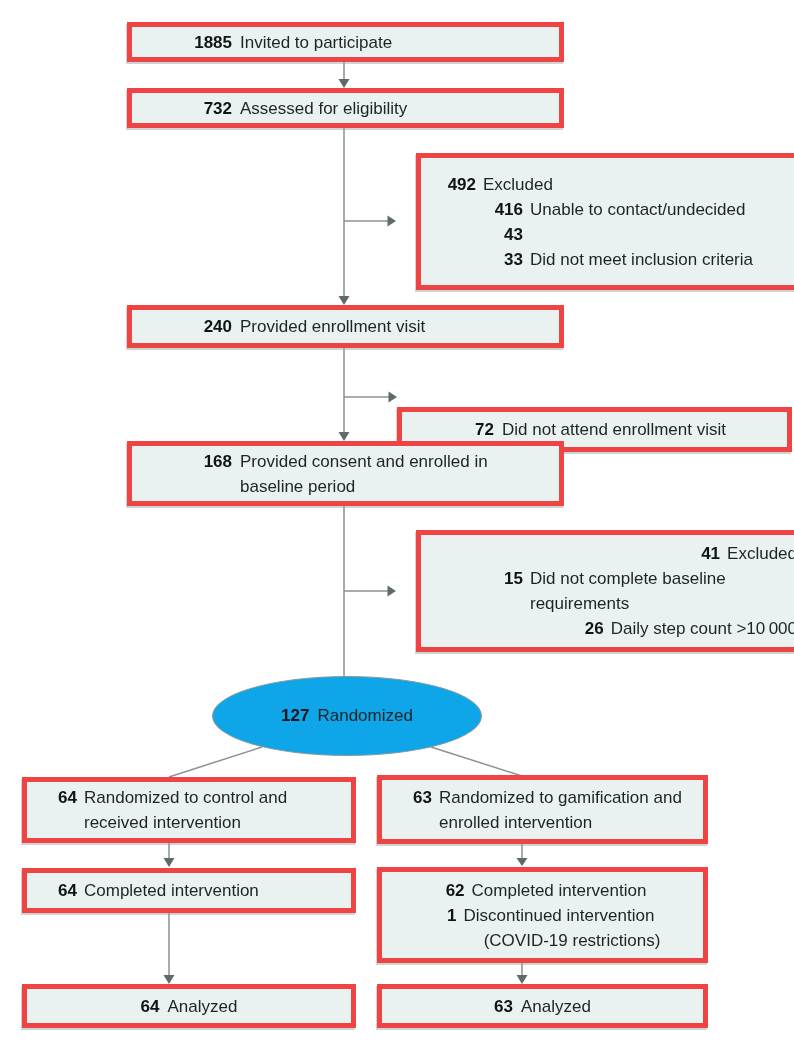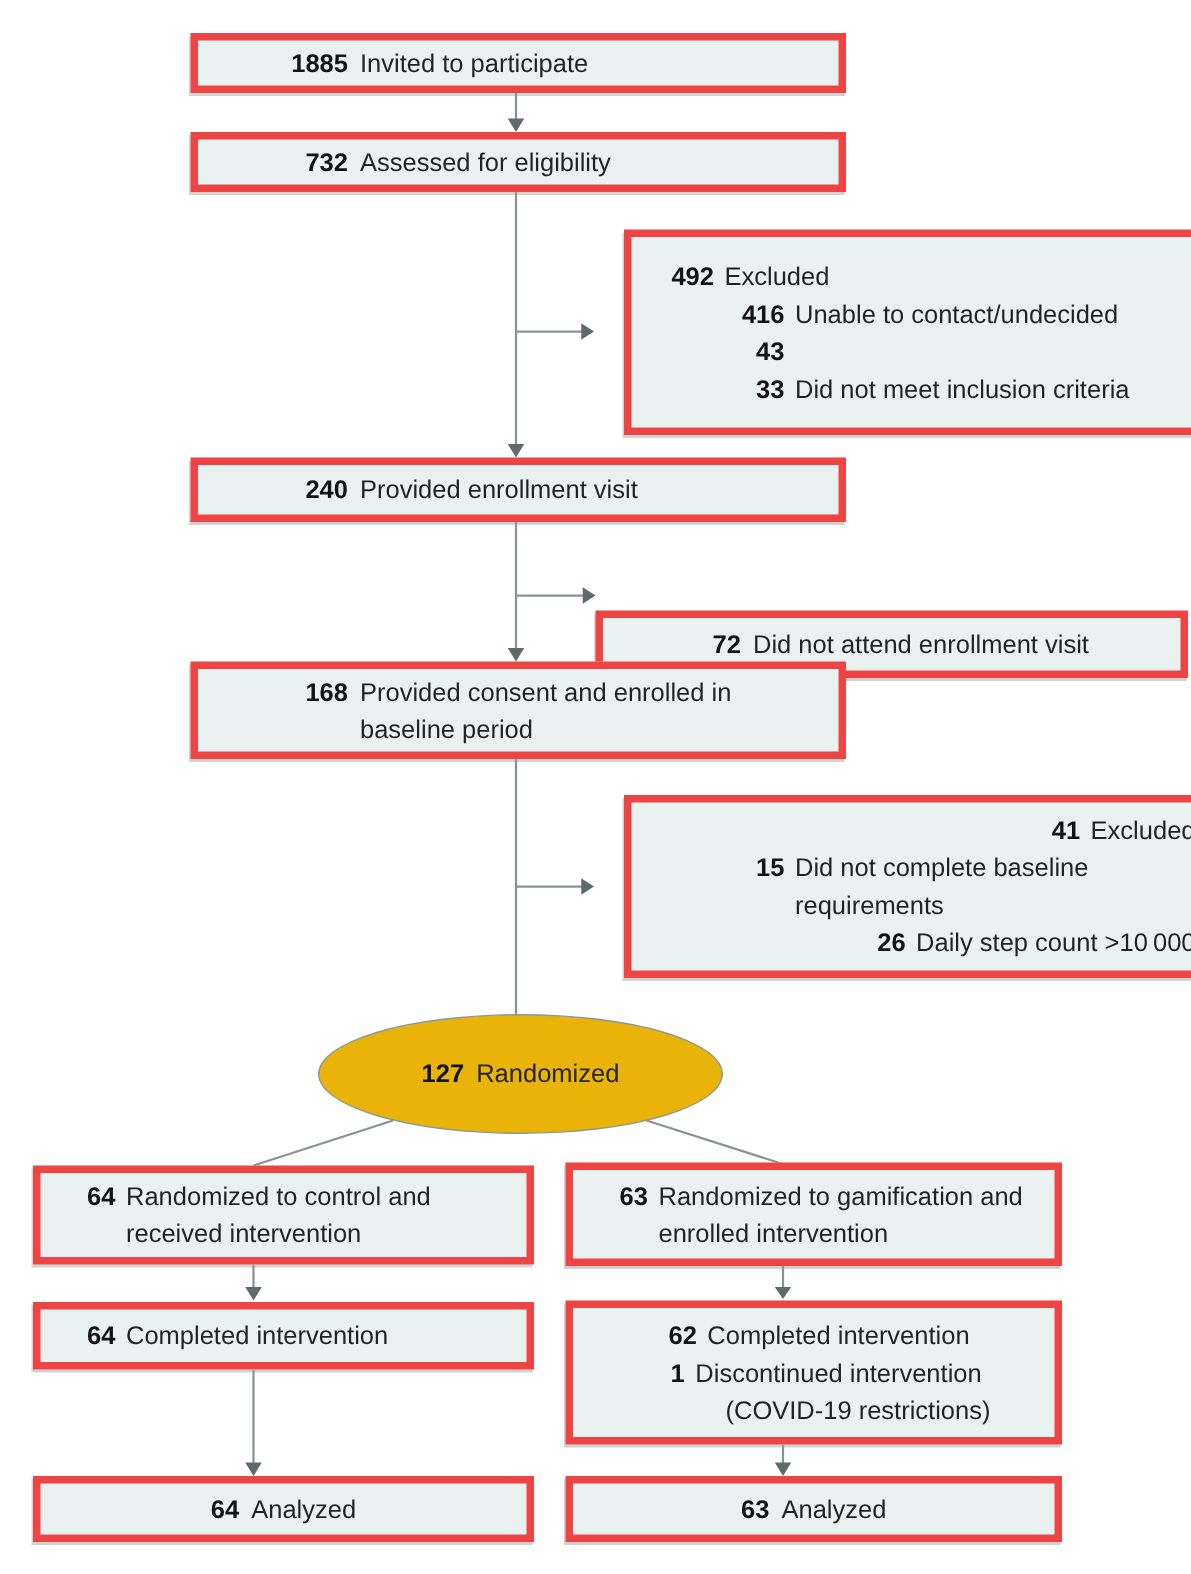"127" .ellipse { background: #eab308 -> #0ea5e9 }
